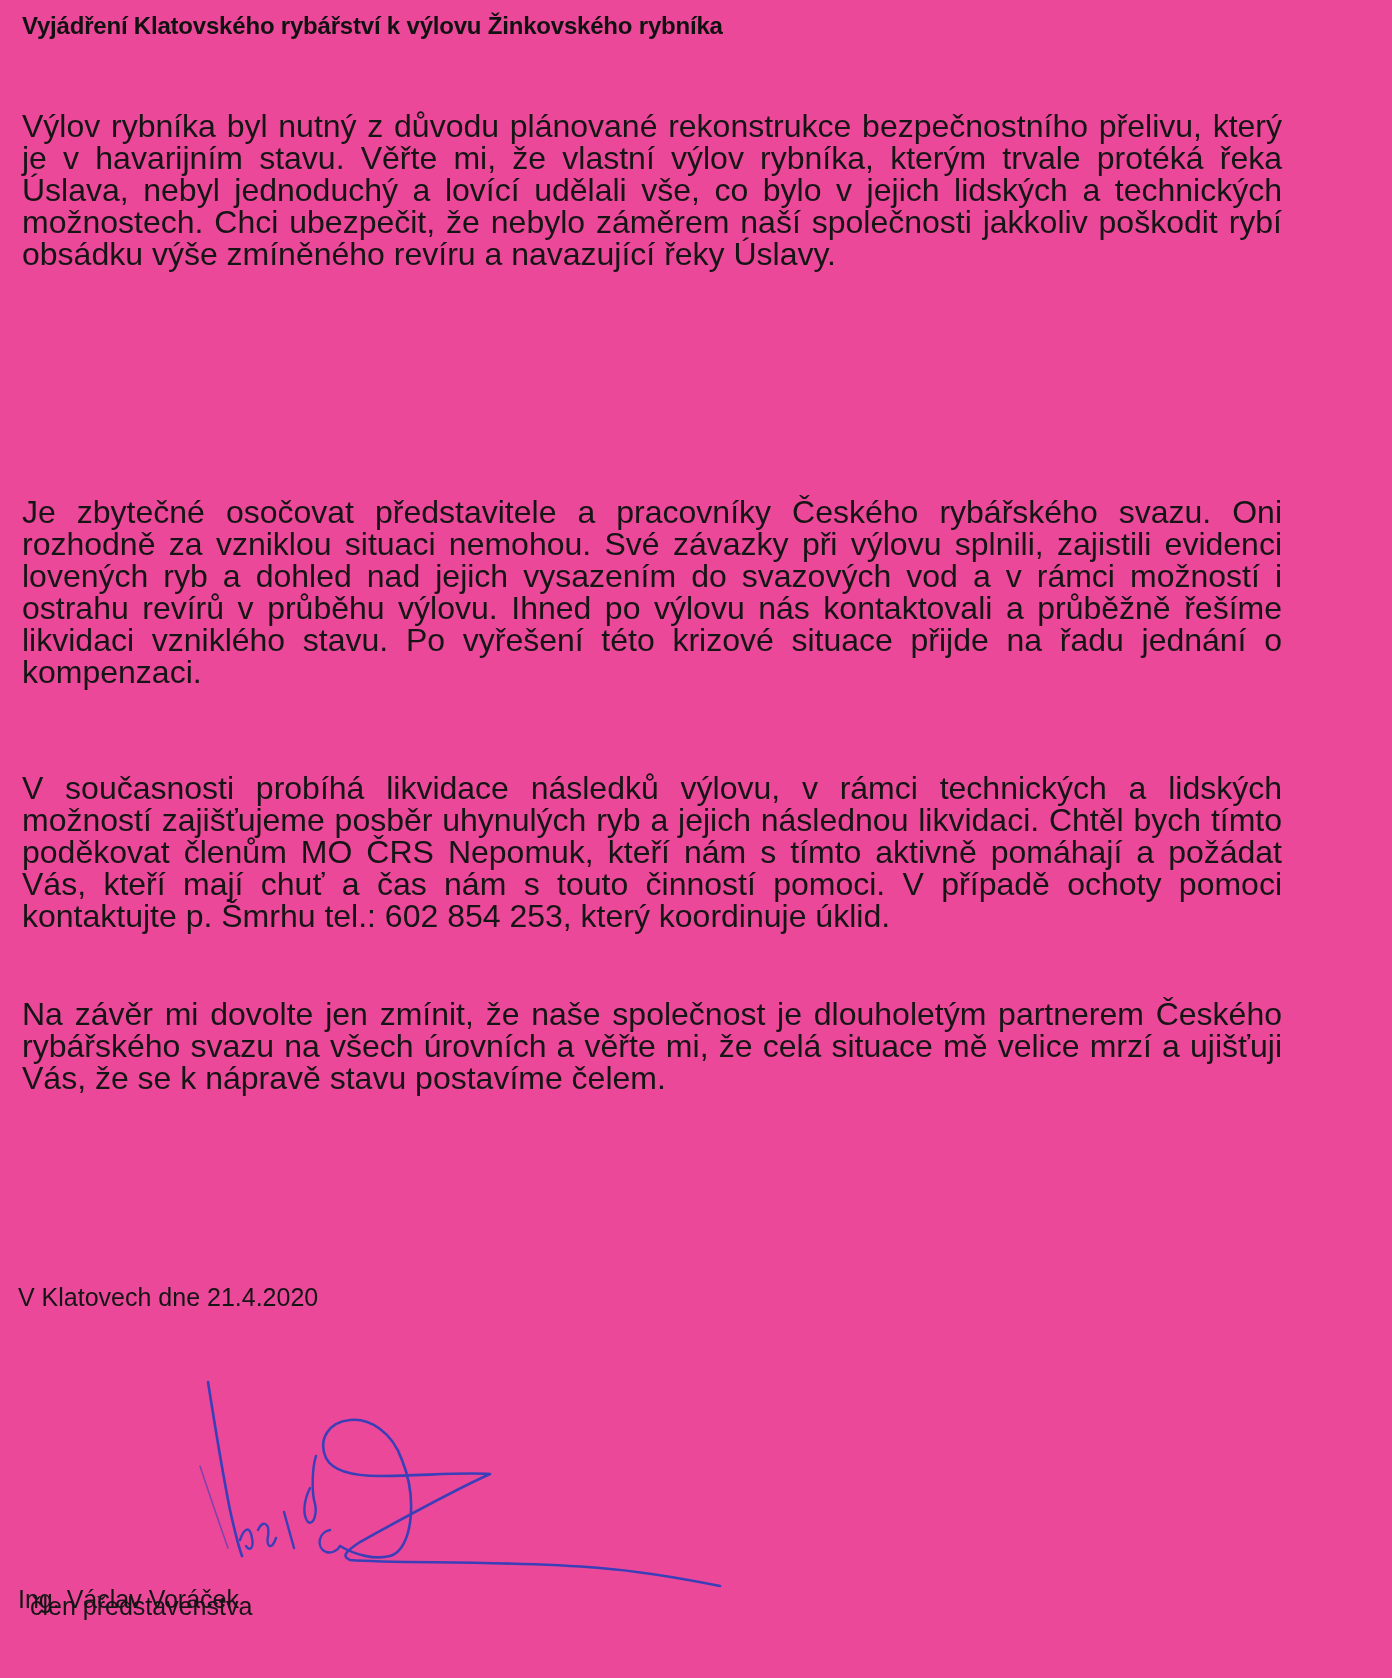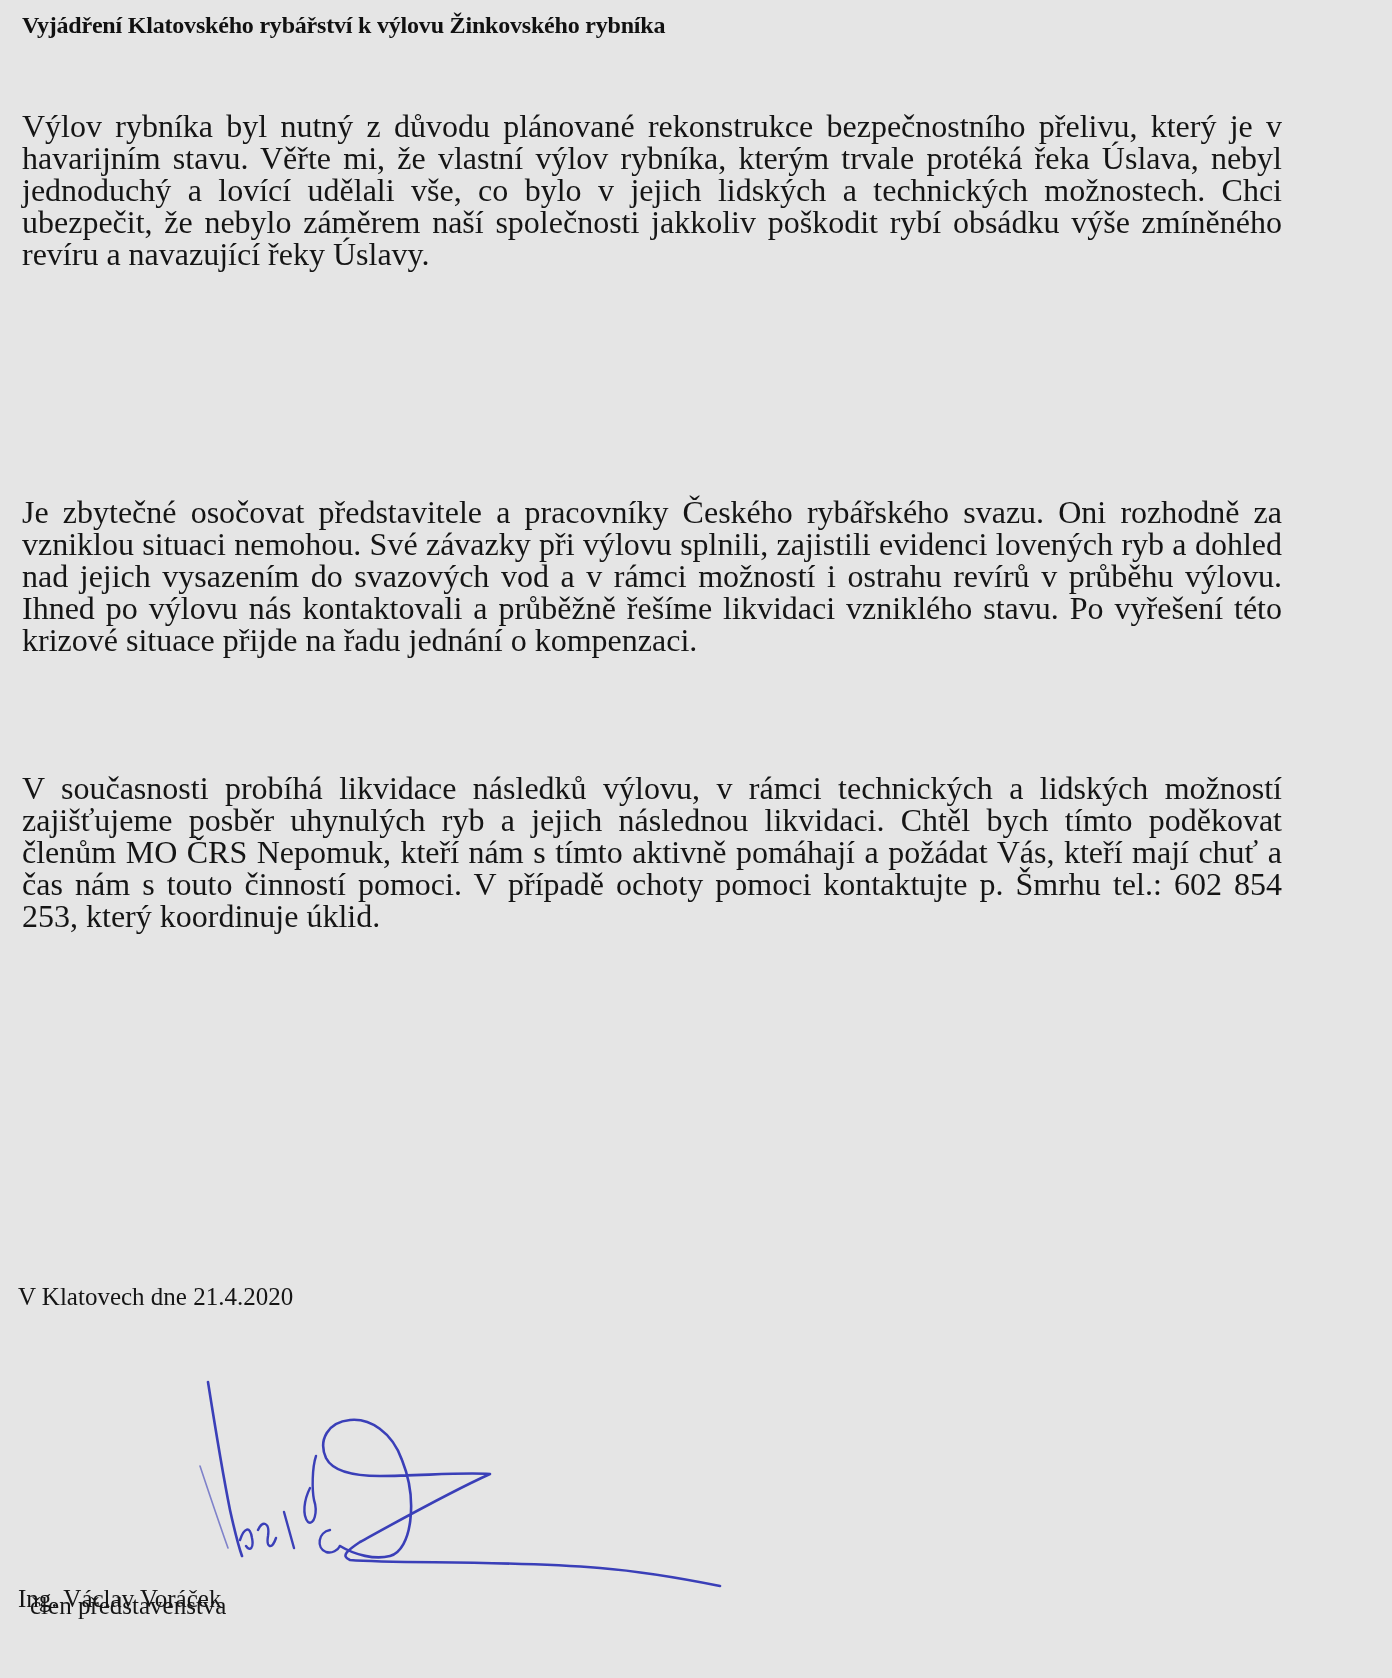"Vyjádření Klatovského rybářství k výlovu" .page { background: #e5e5e5 -> #ec4899; font-family: Liberation Serif, serif -> none }
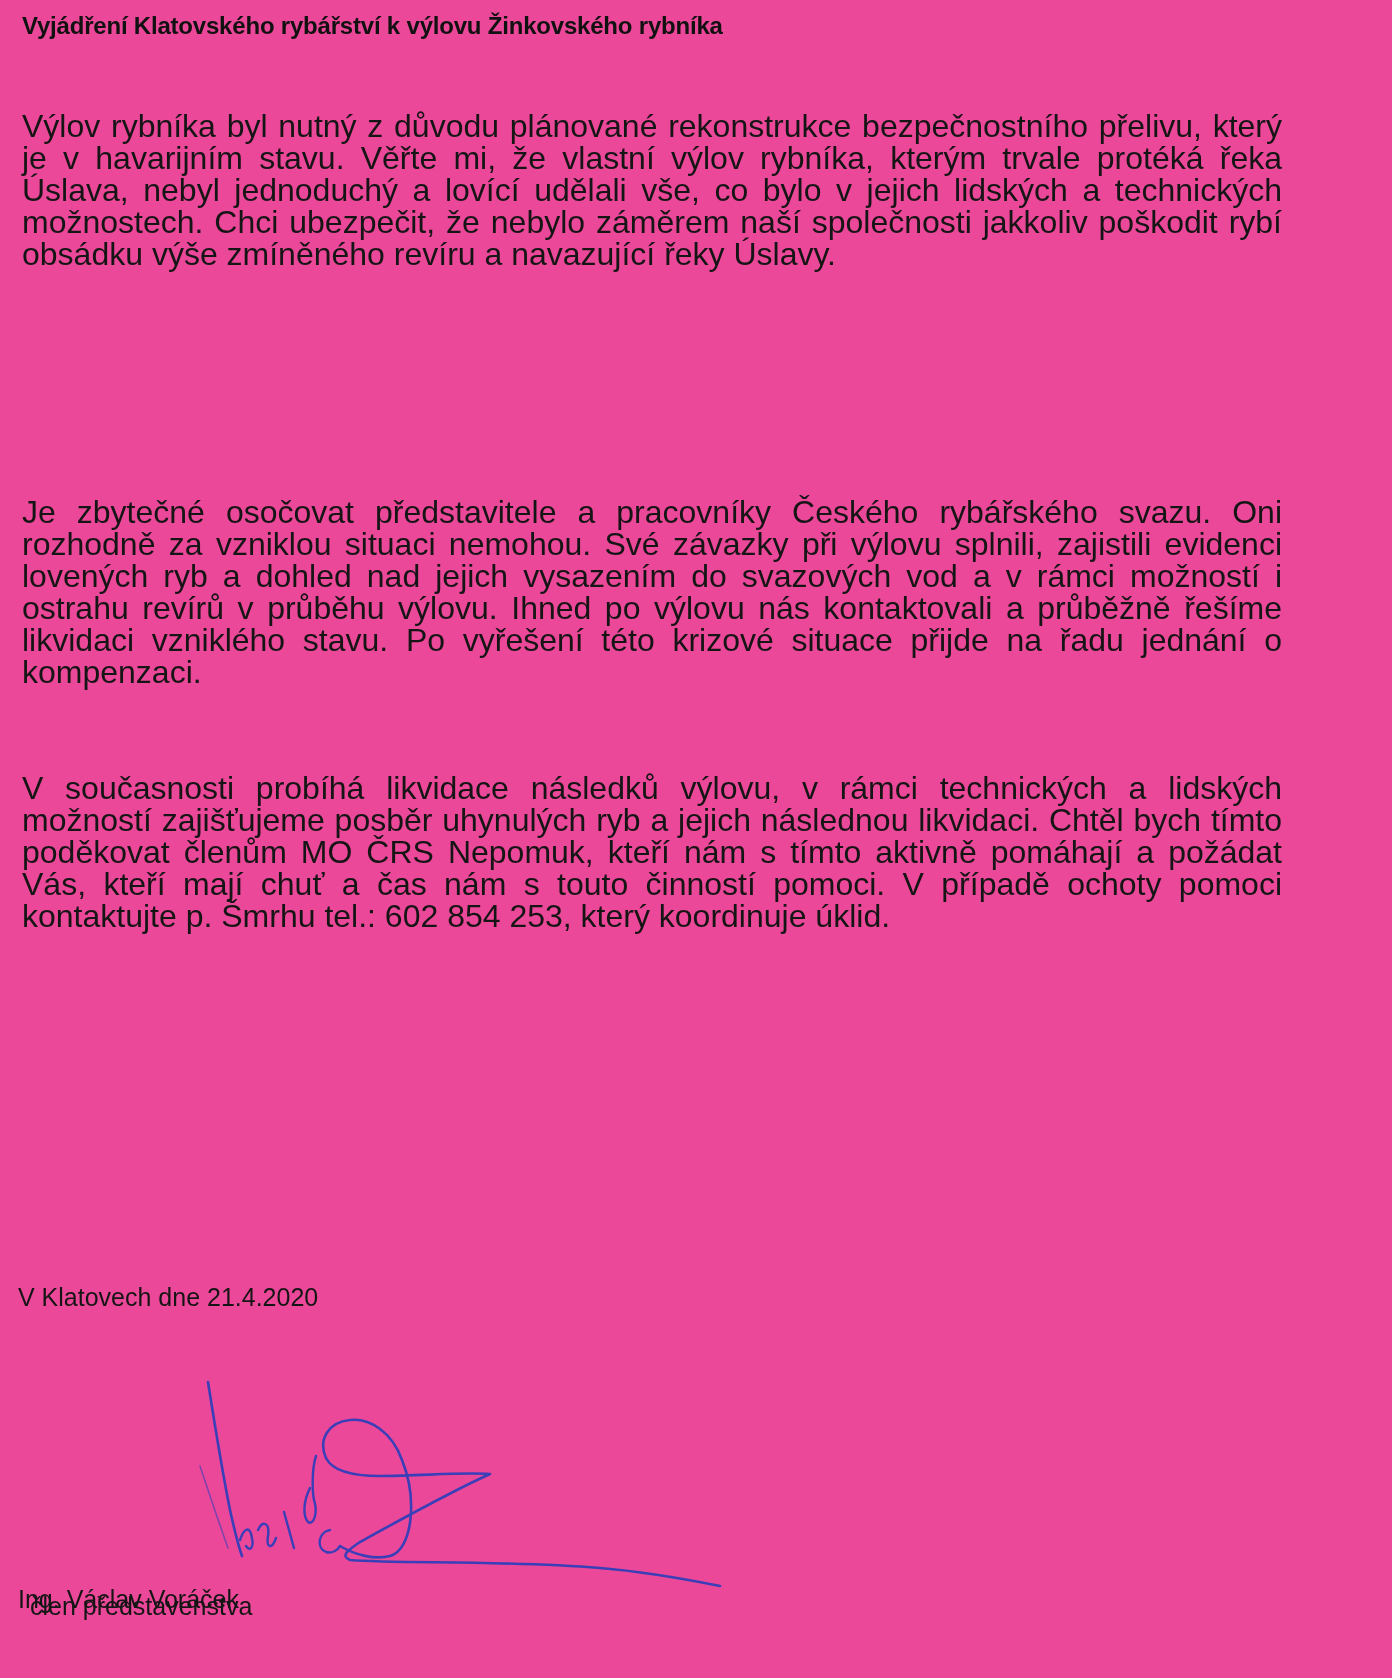"Na závěr mi dovolte jen" p.body-text { html: none -> <p>Na závěr mi dovolte jen zmínit, že naše společnost je dlouholetým partnerem Českého rybářského svazu na všech úrovních a věřte mi, že celá situace mě velice mrzí a ujišťuji Vás, že se k nápravě stavu postavíme čelem.</p> }
